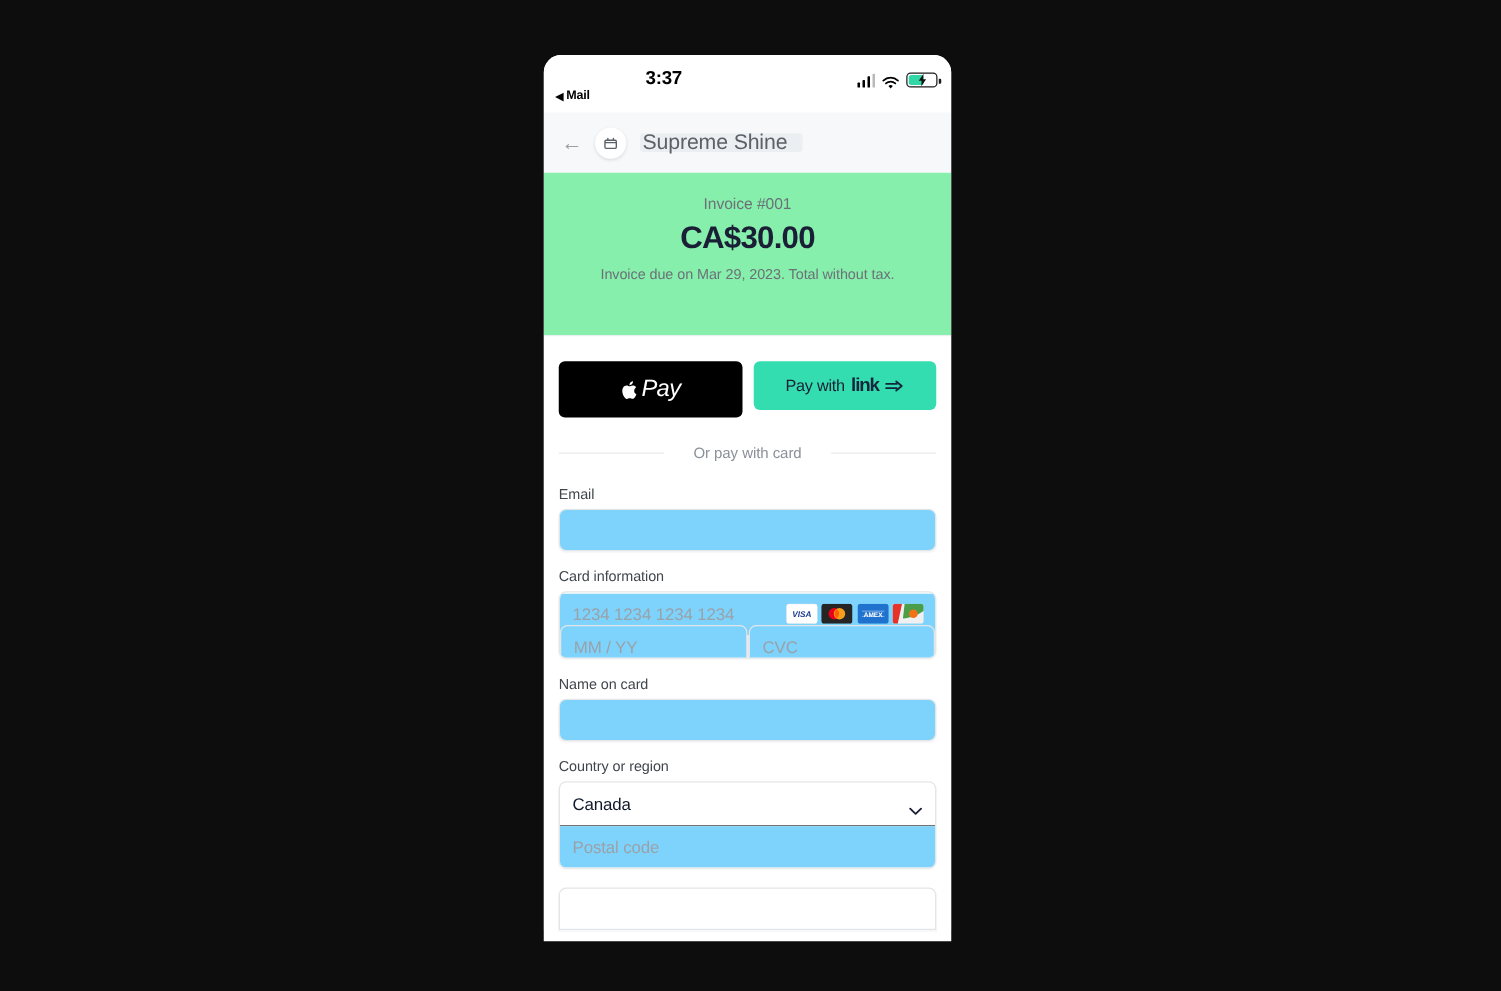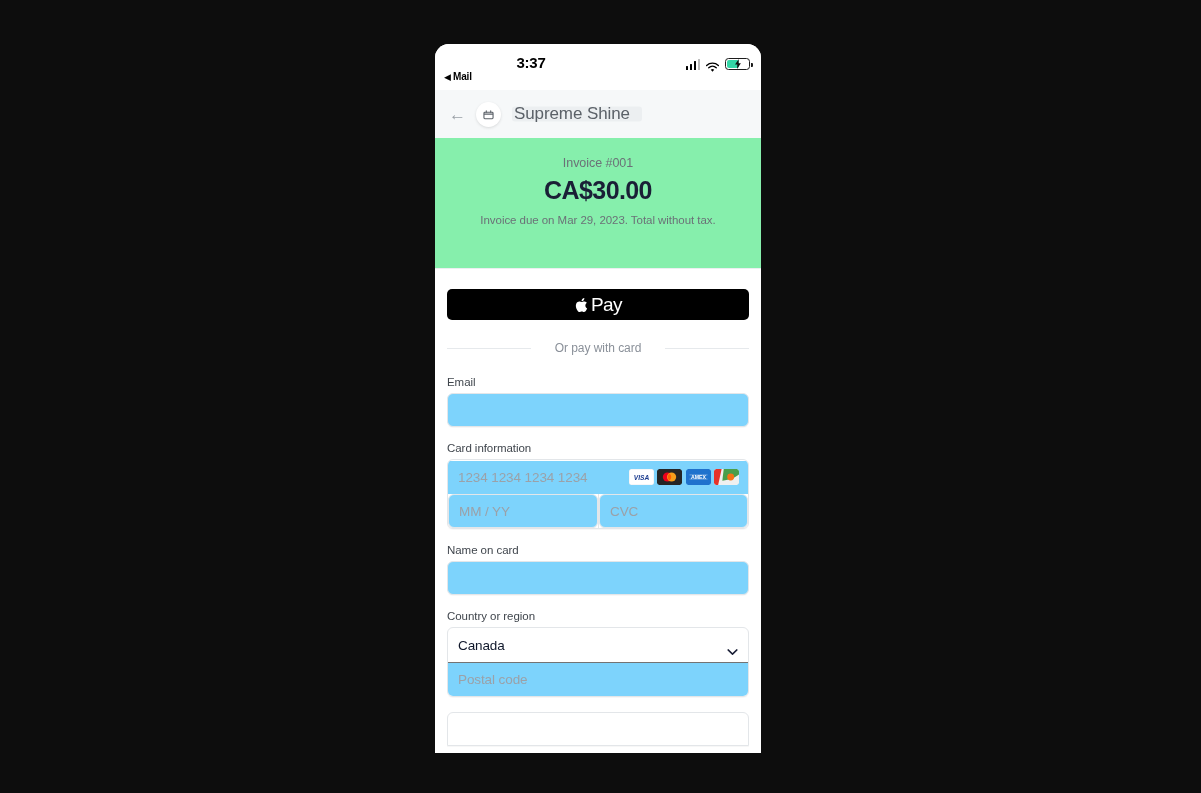"Pay" .btn-applepay { font-style: none -> italic; height: 31px -> 45px }
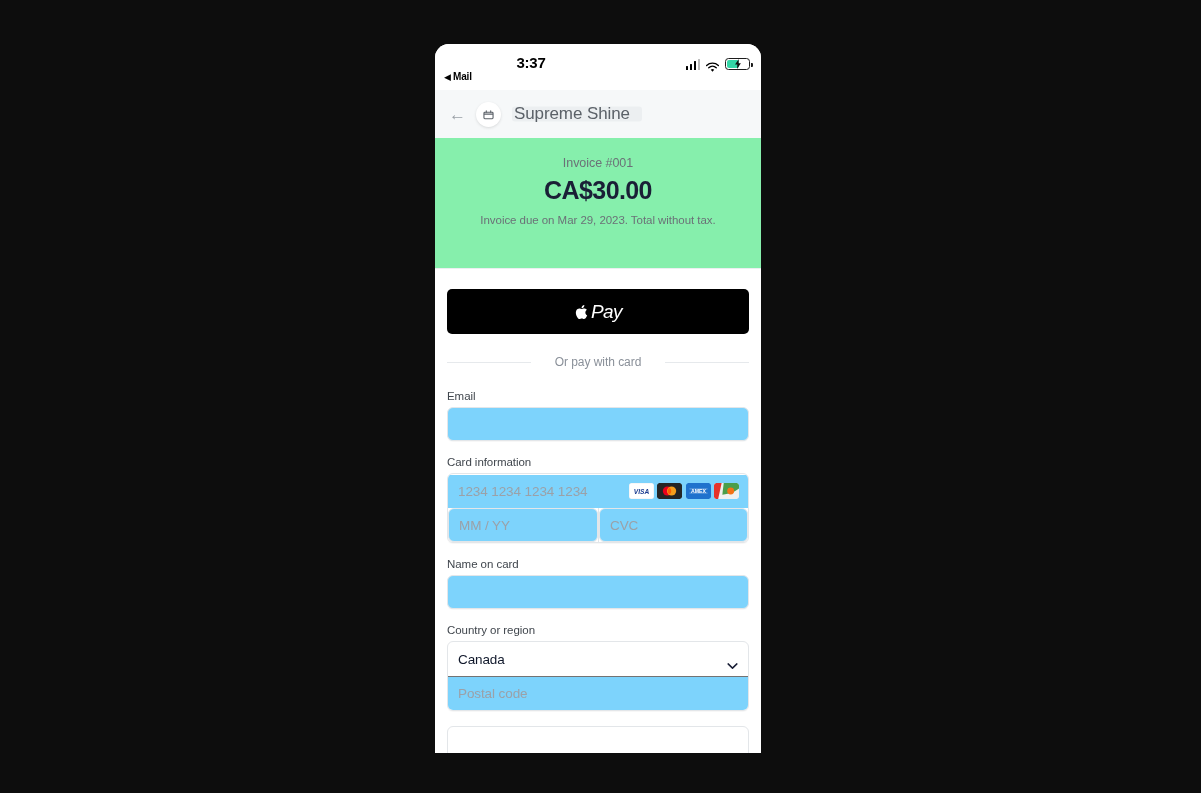"Pay with" button.btn-link { html: none -> <button> <span>Pay with</span> <span>link</span> <span> <svg> <path></path> <path></path> </svg> </span> </button> }
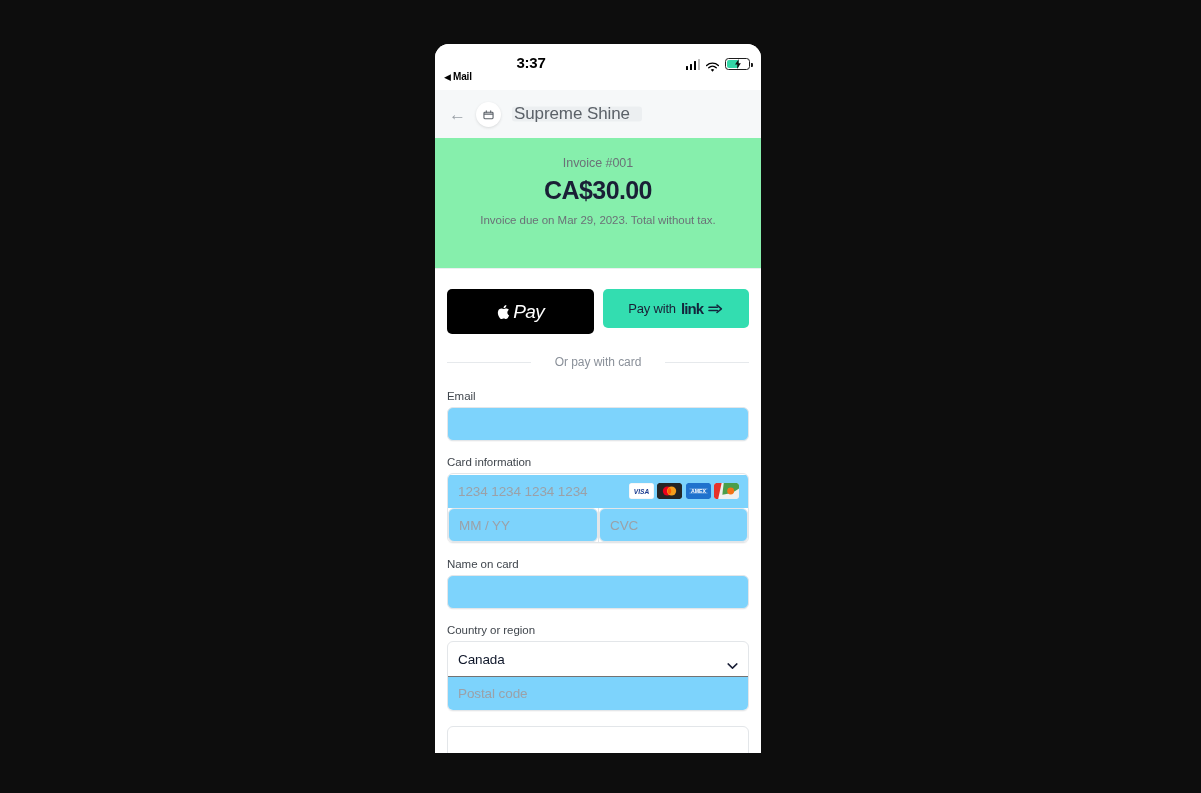"MM / YY" .combo-split > div { align-items: flex-start -> center; height: 34px -> 18px }
